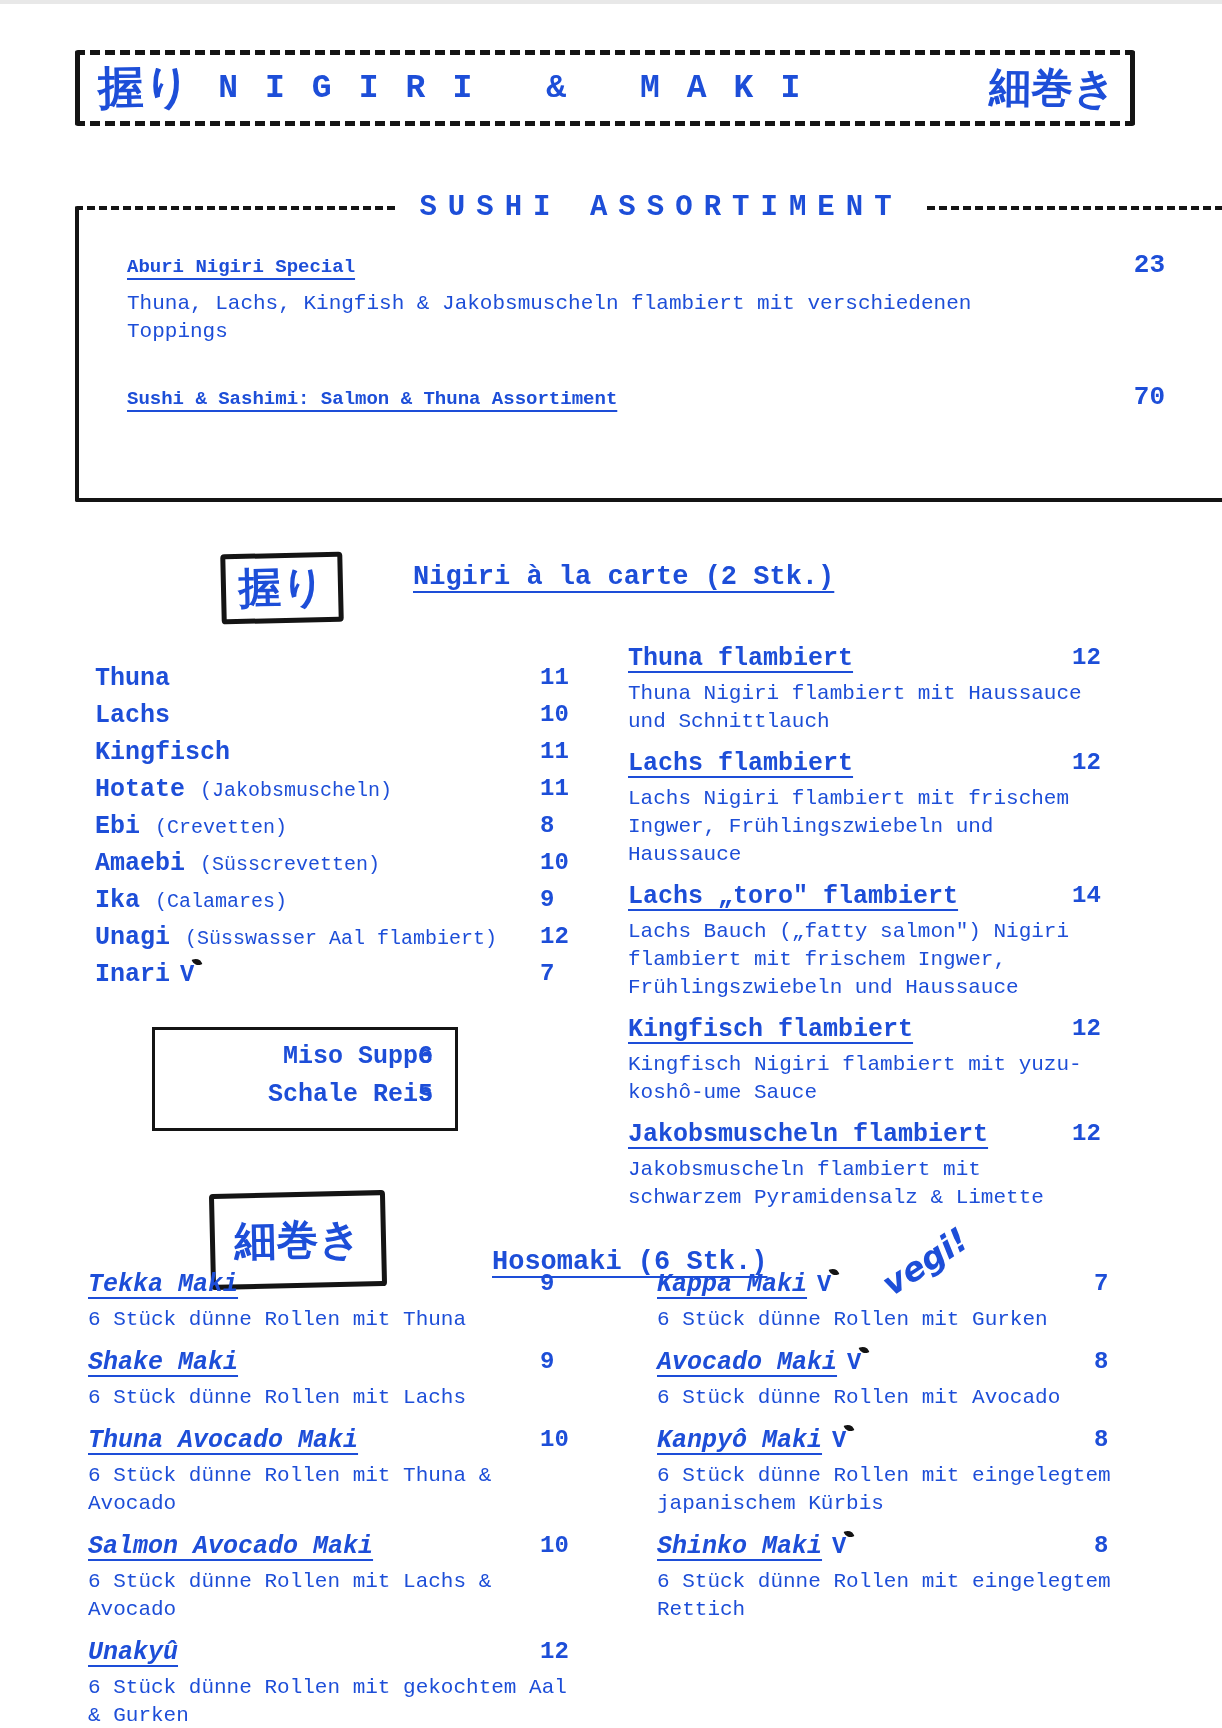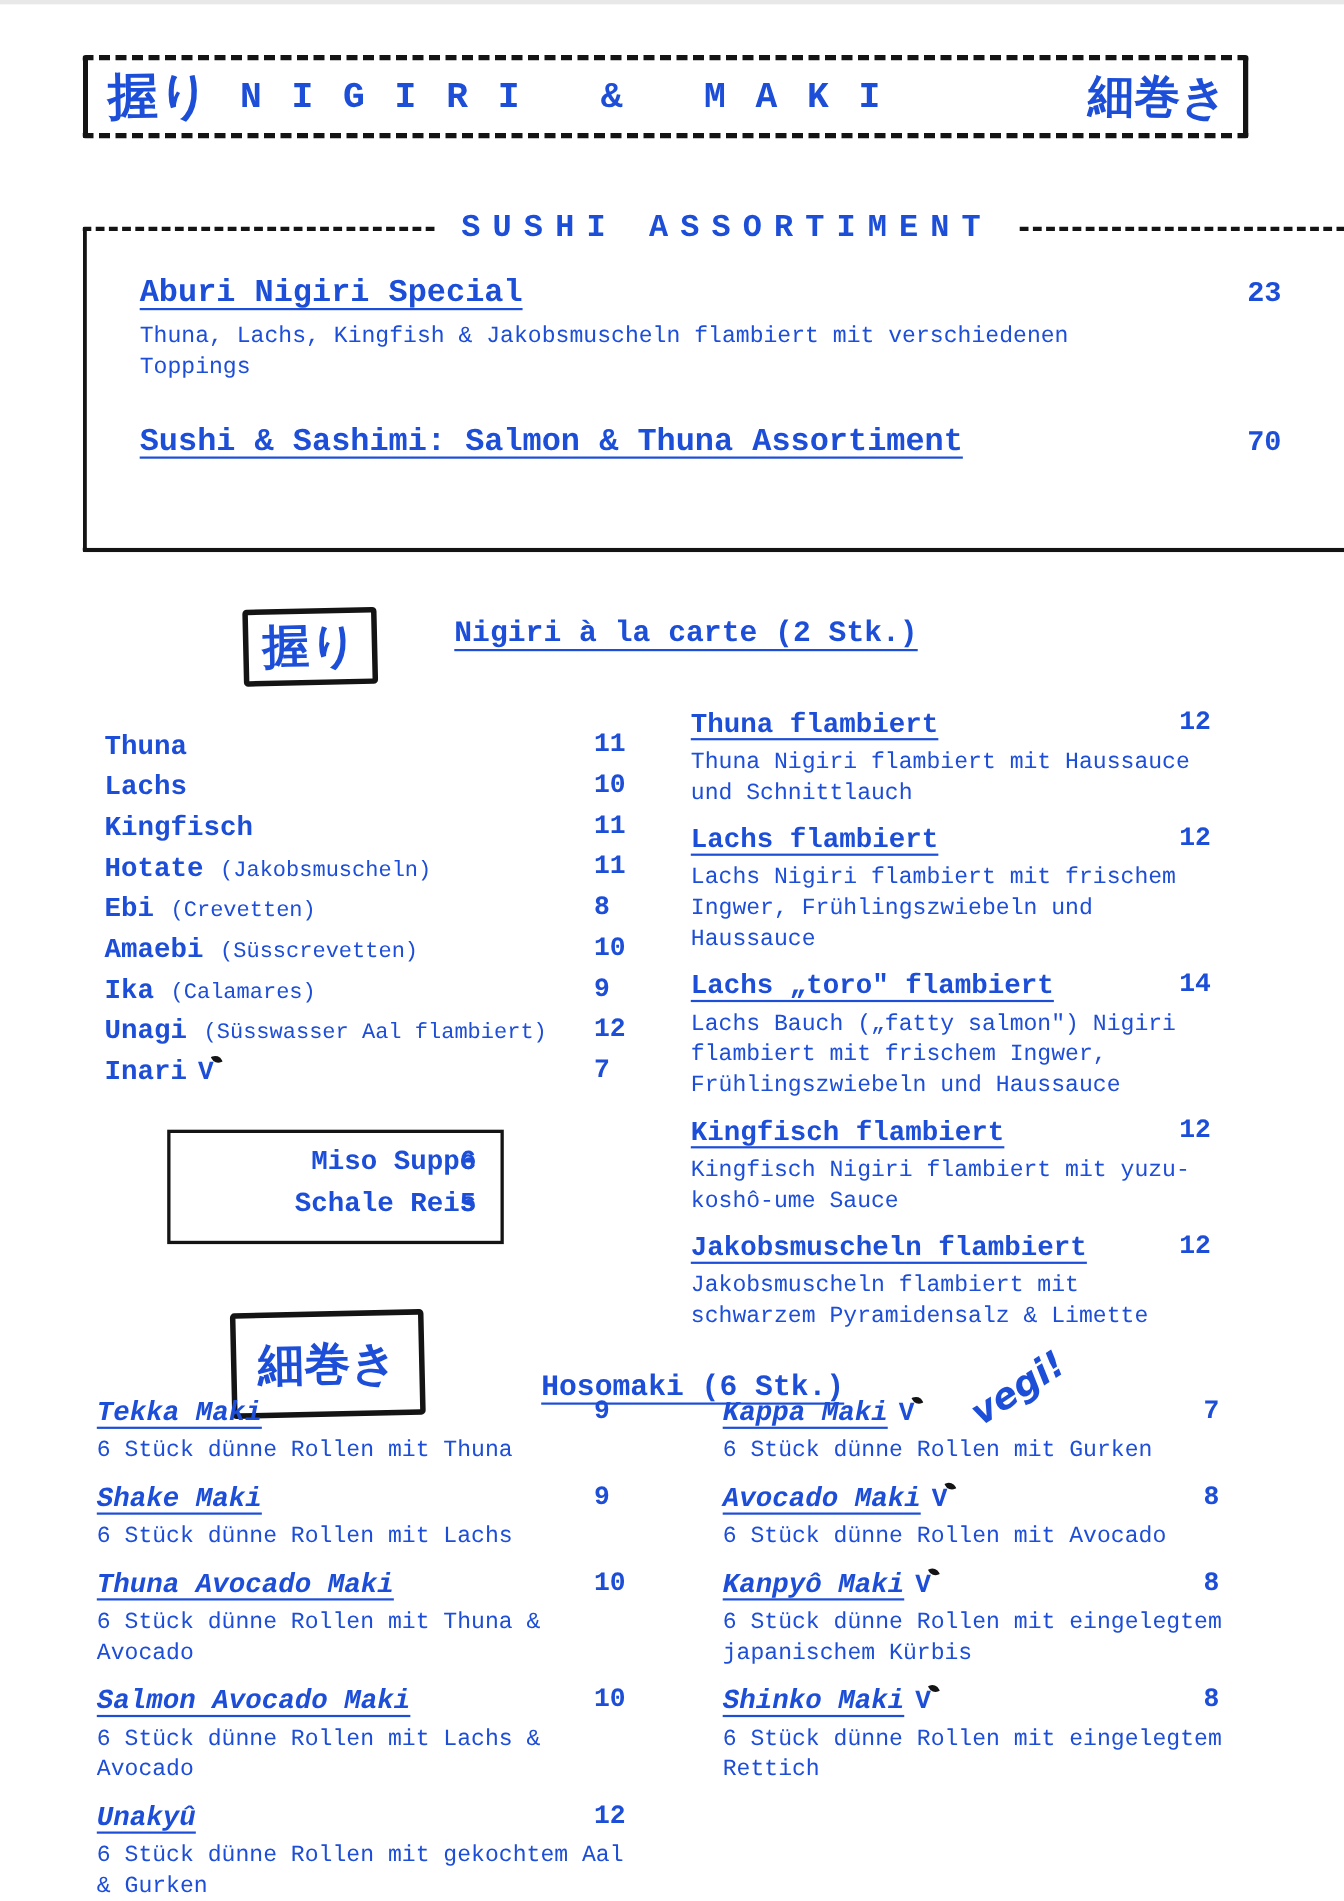"Aburi Nigiri Special" .assort-name { font-size: 29px -> 19px }
